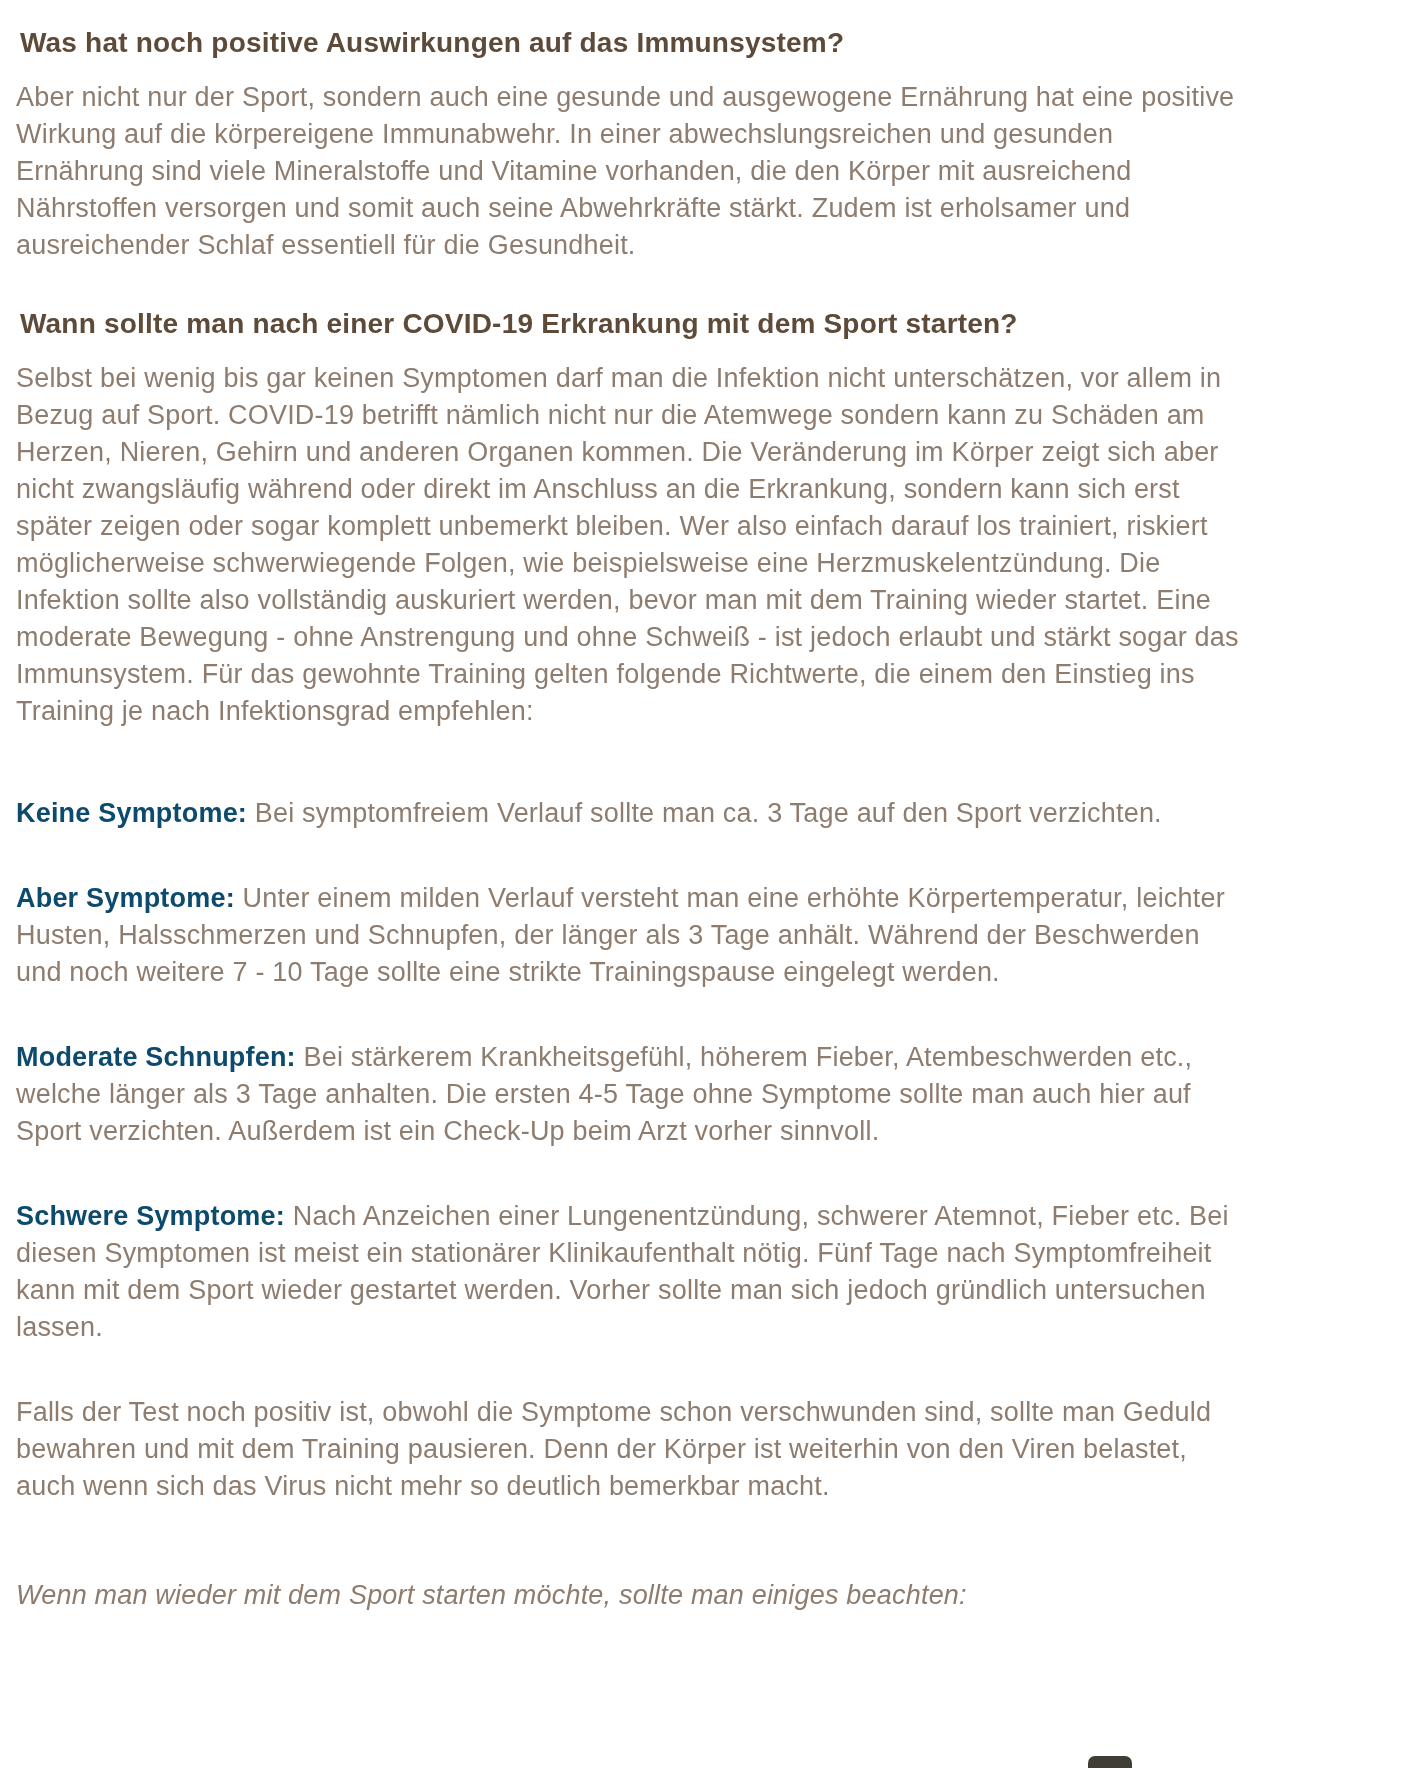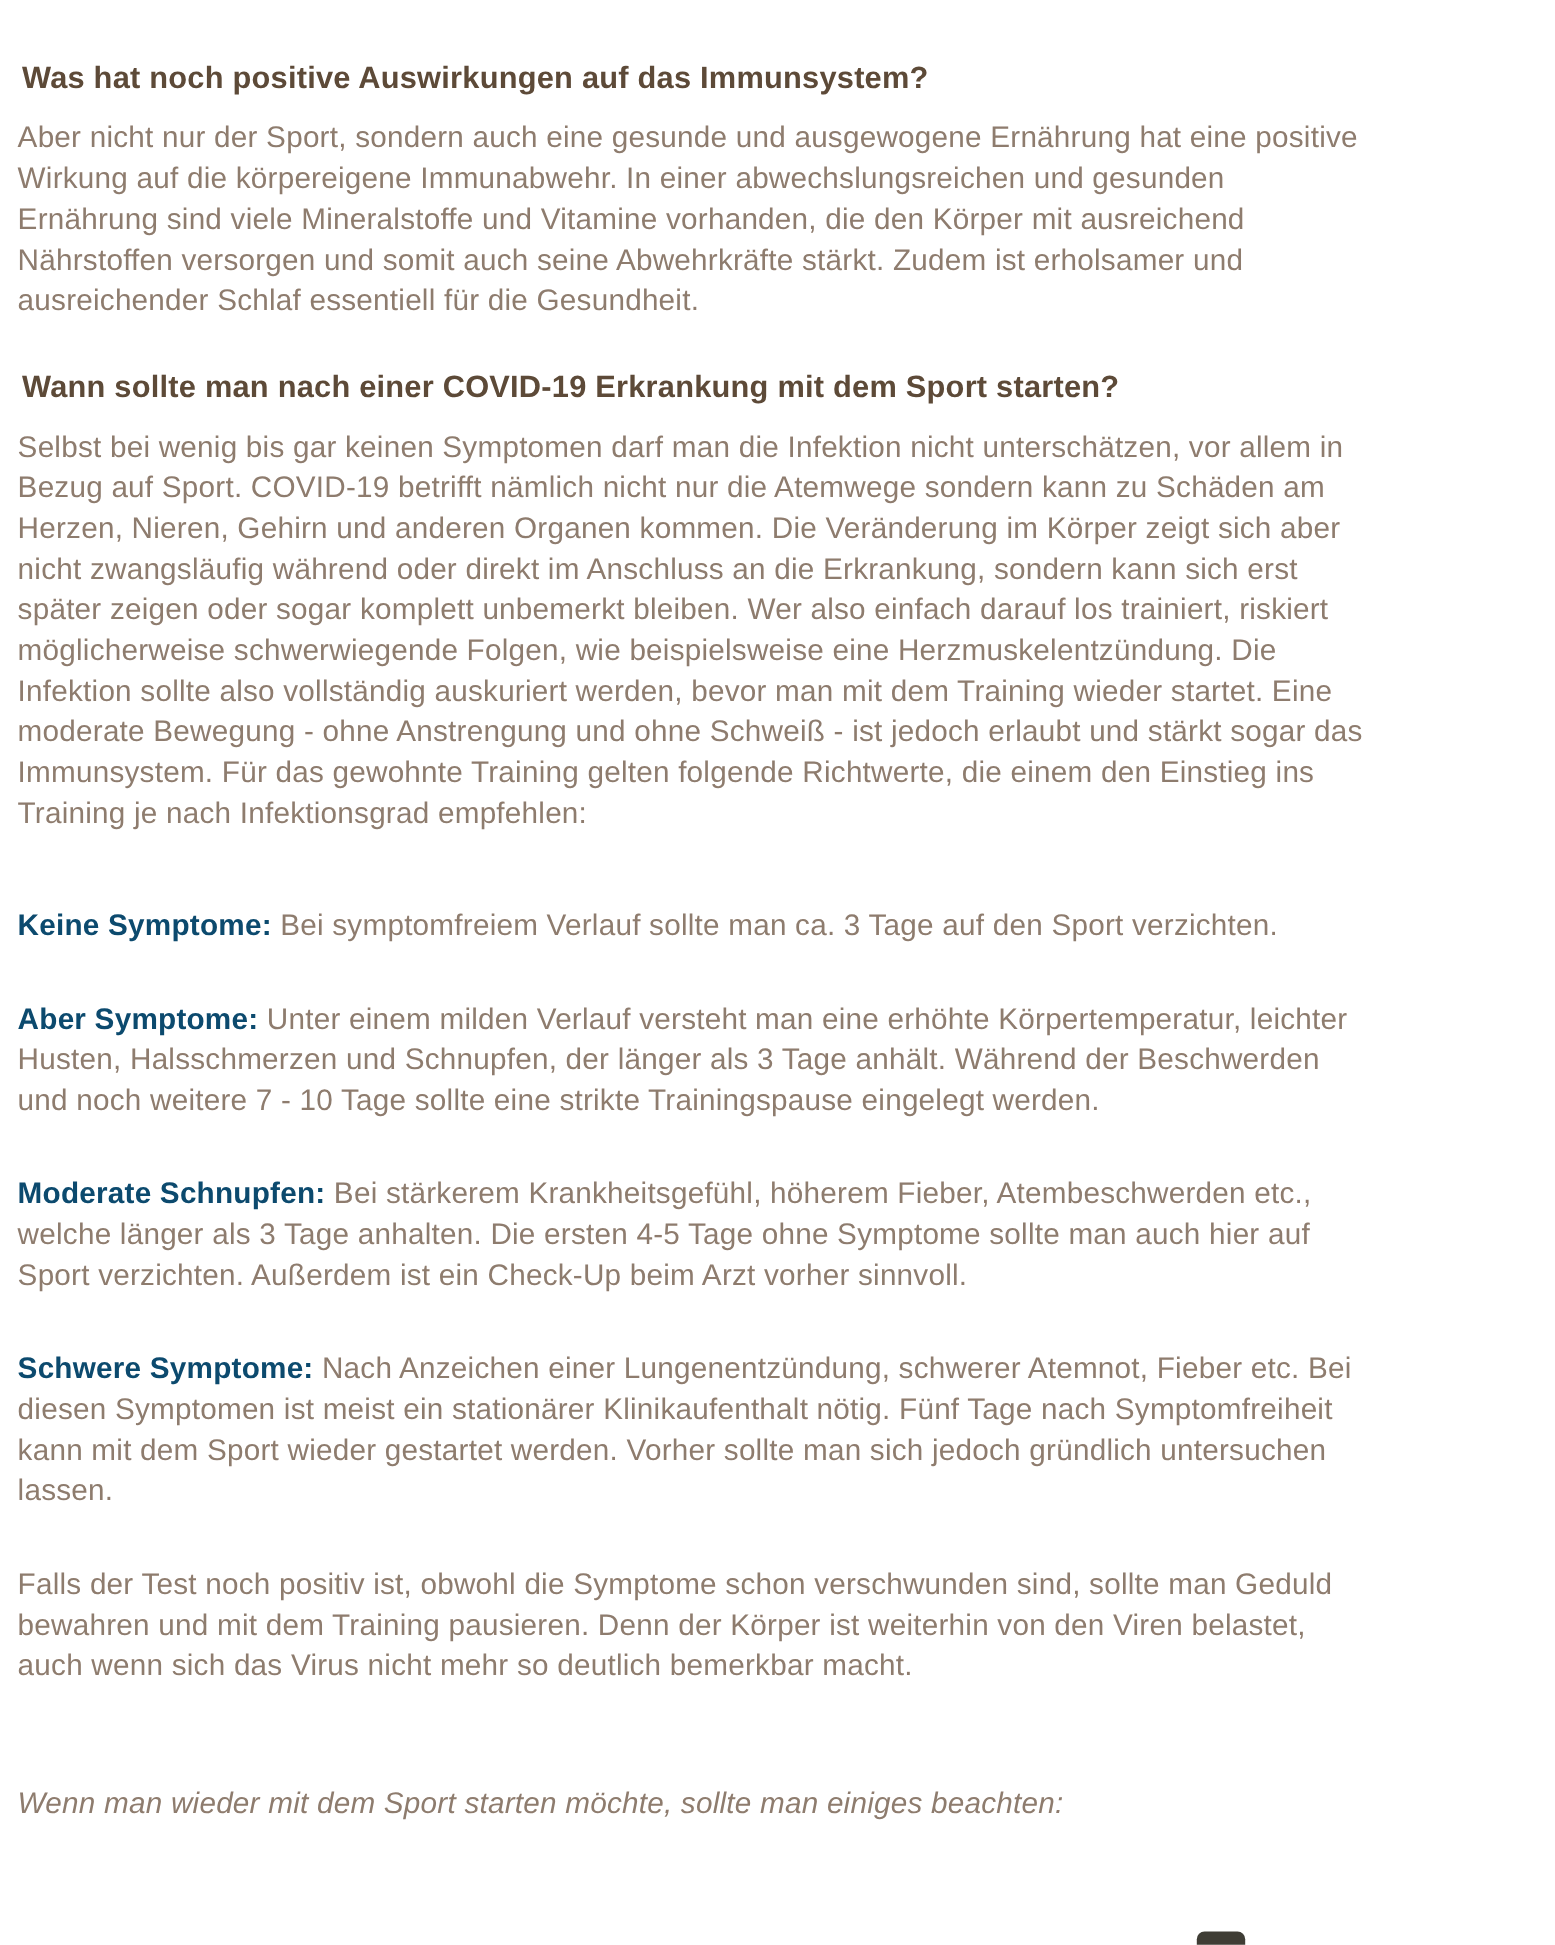"Was hat noch positive Auswirkungen" .content { padding: 52px 0 0 16px -> 24px 0 0 16px }
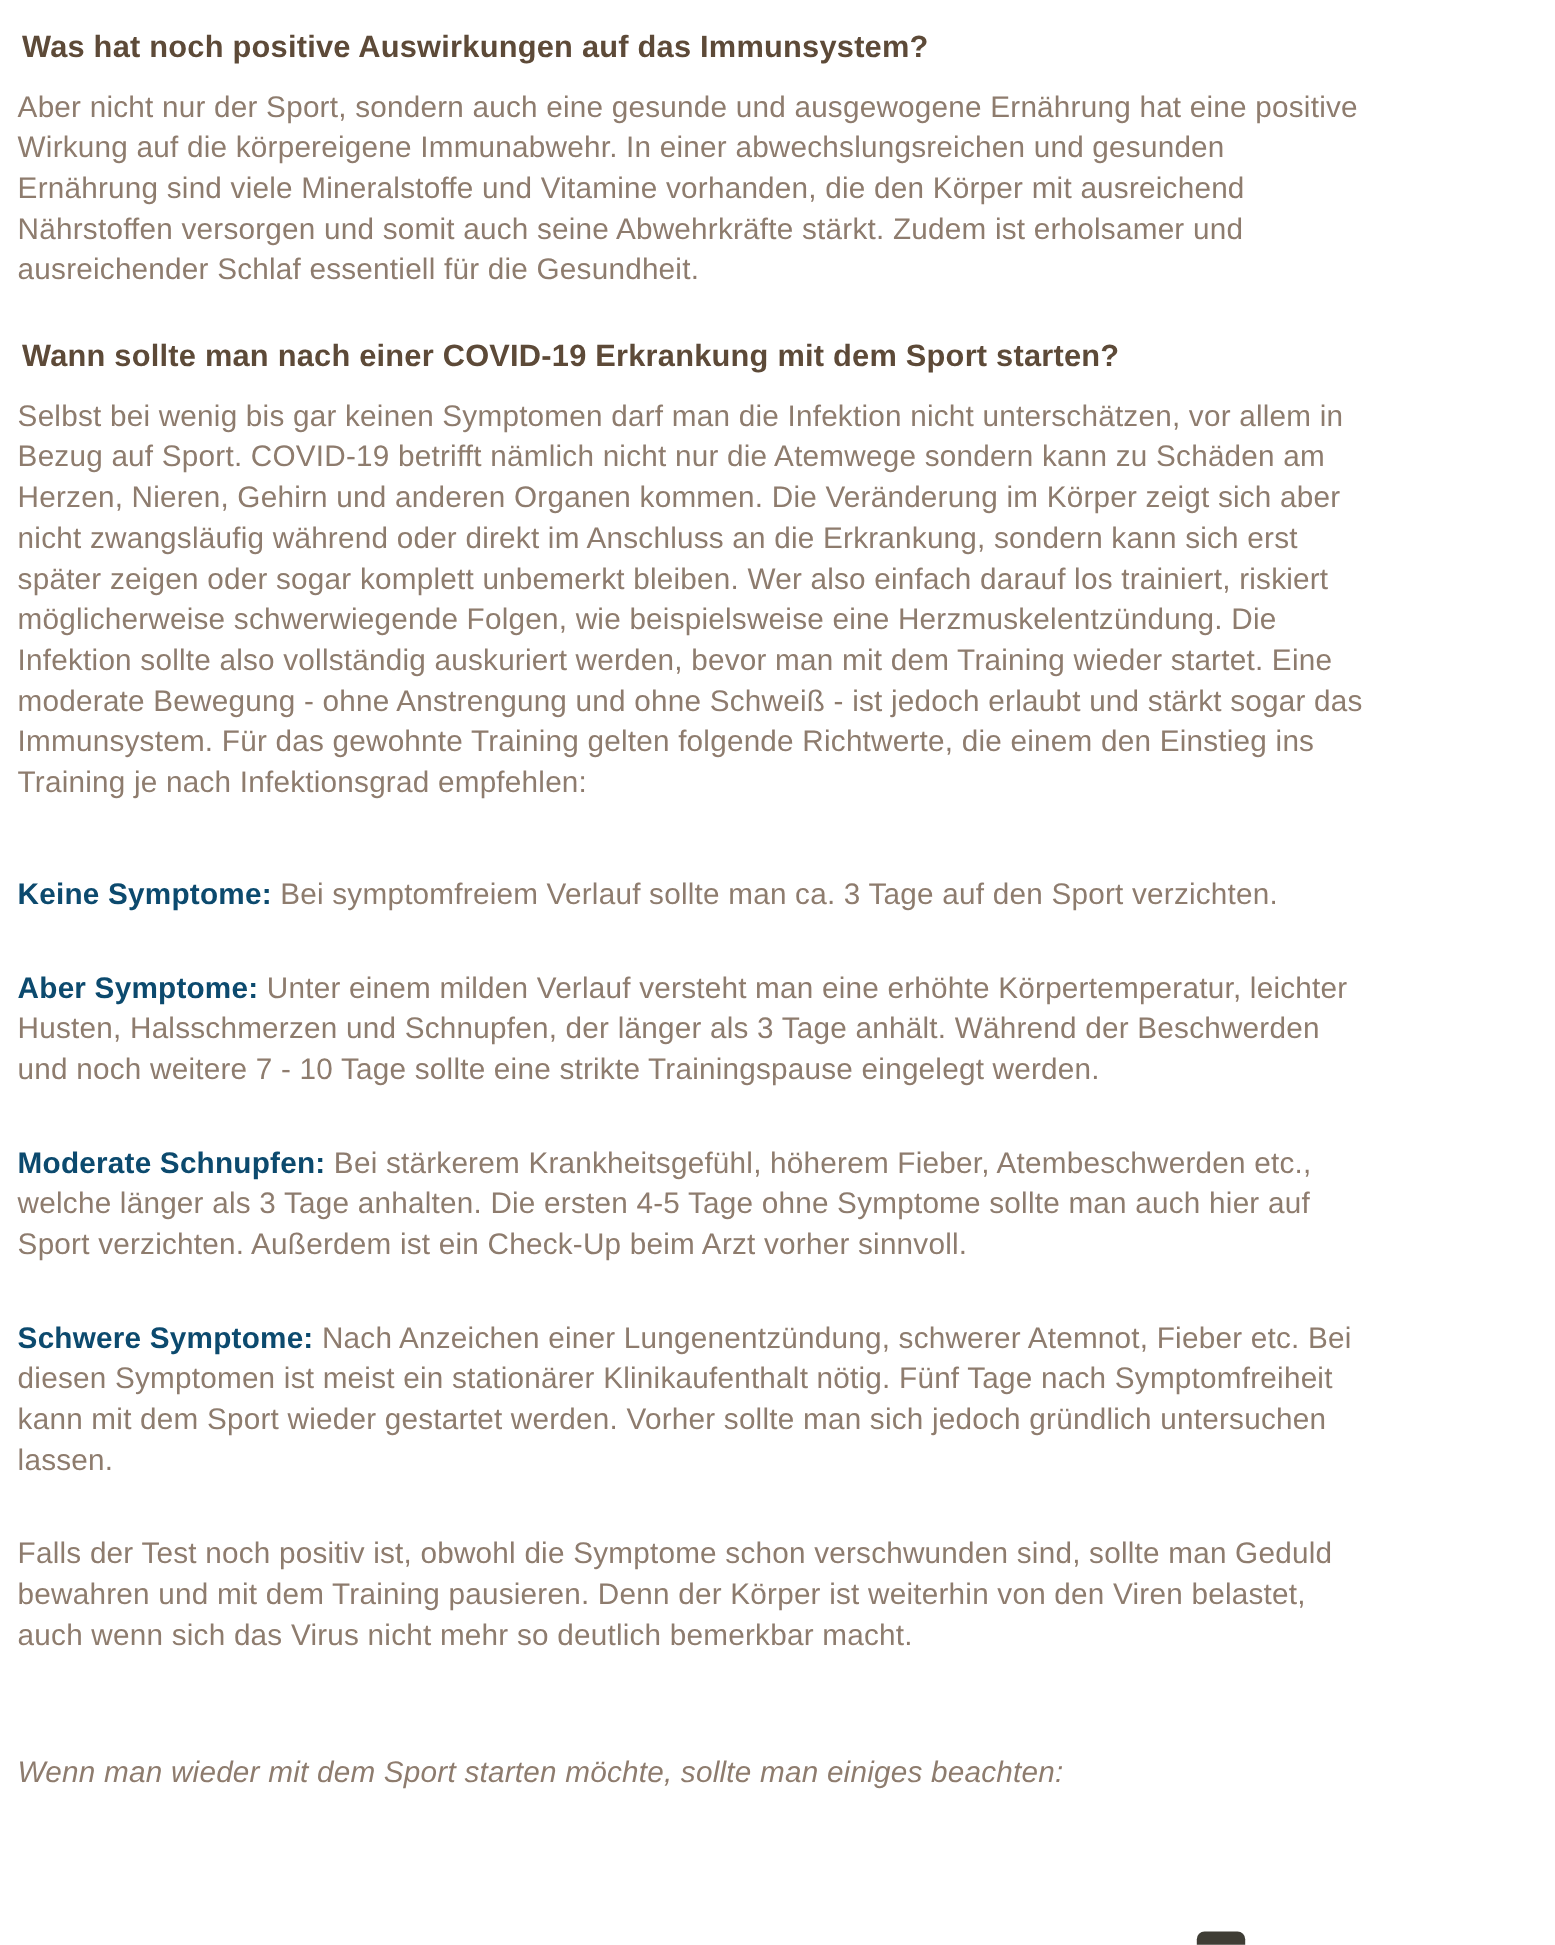"Aber nicht nur der Sport," .para { margin: 16px 0 41px 0 -> 0 0 41px 0 }
